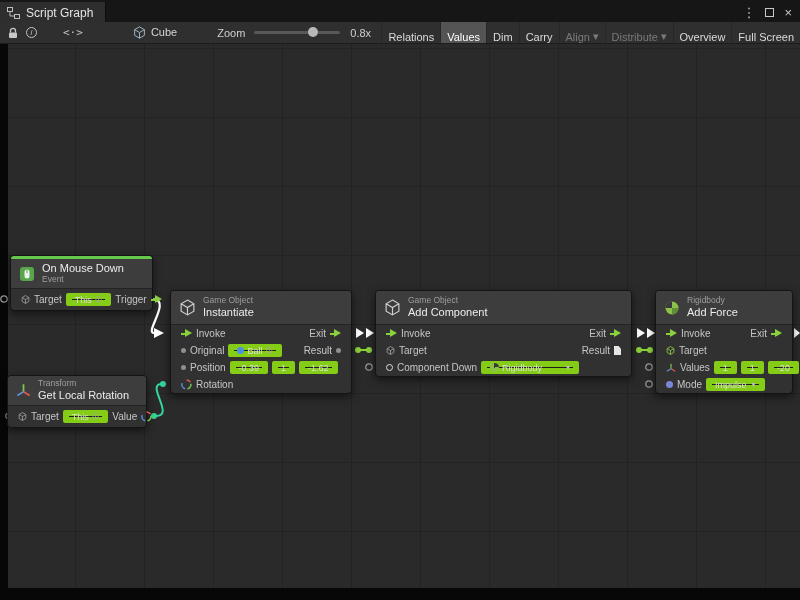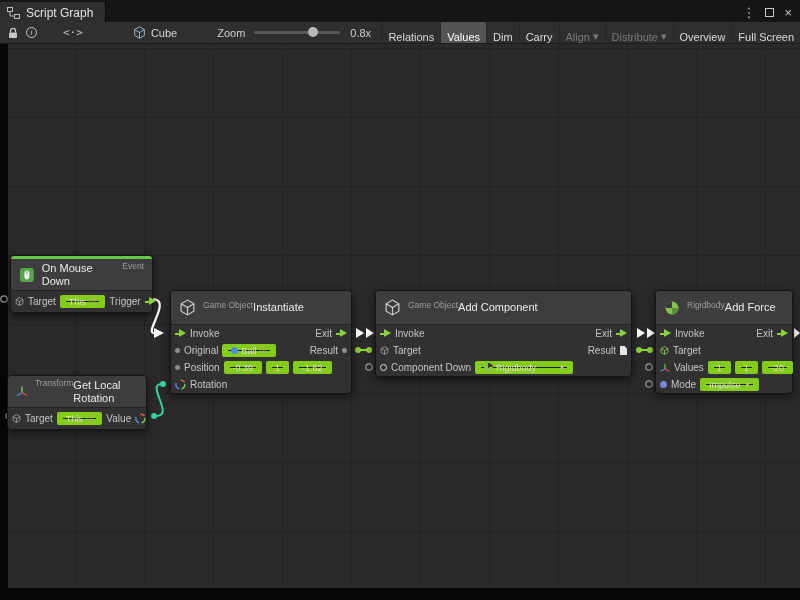"Cube" .obj-btn { align-items: center -> flex-start }
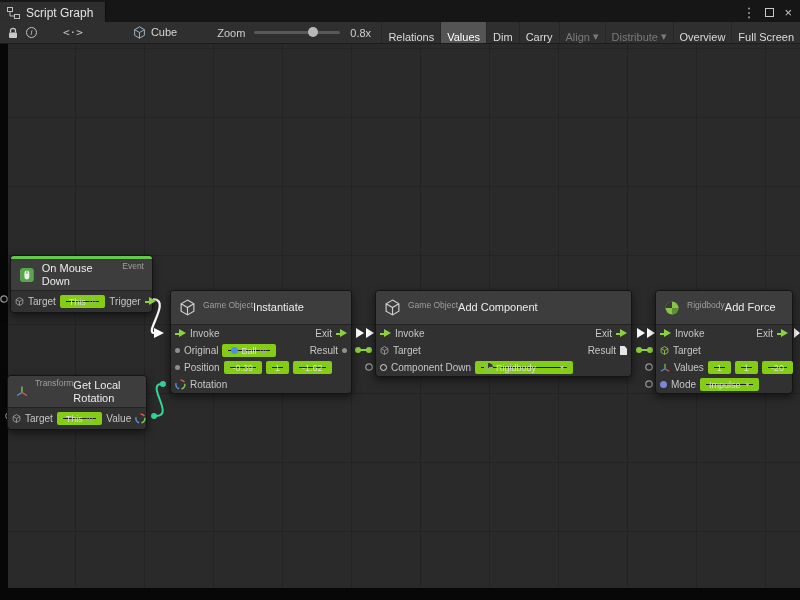"On Mouse Down" .ntext { flex-direction: row -> column }
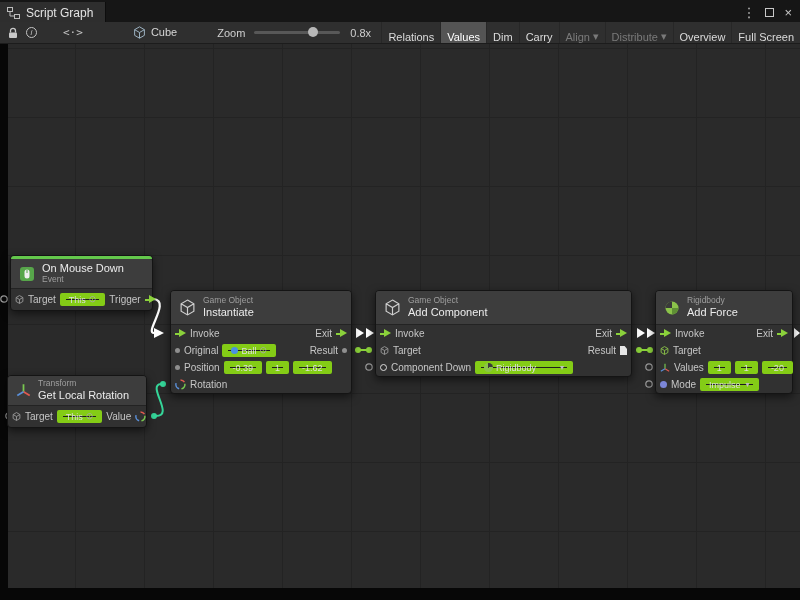"Target" .nrow { padding: 0 4px -> 0 10px }
